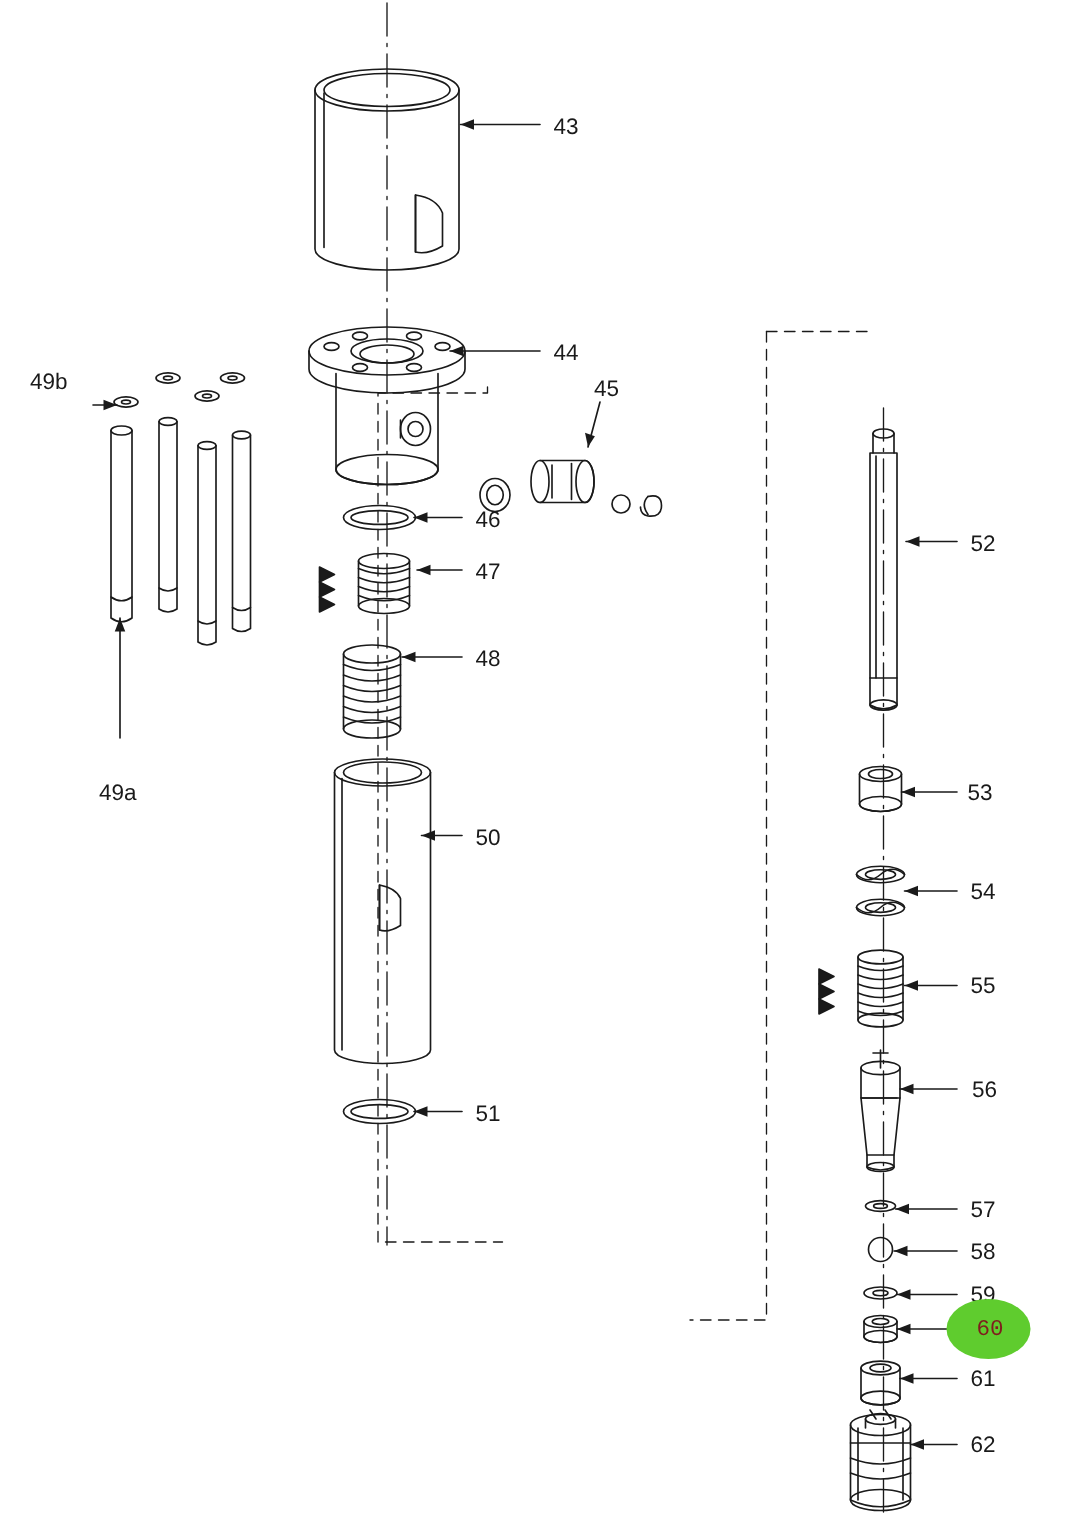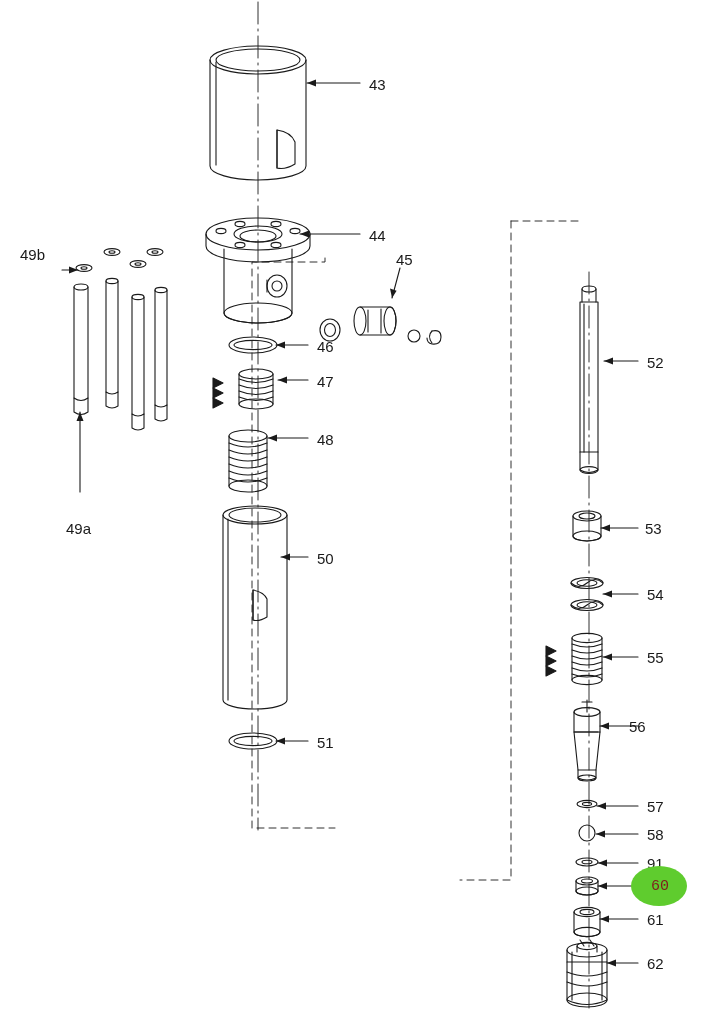"56" div.lbl { left: 629px -> 648px }
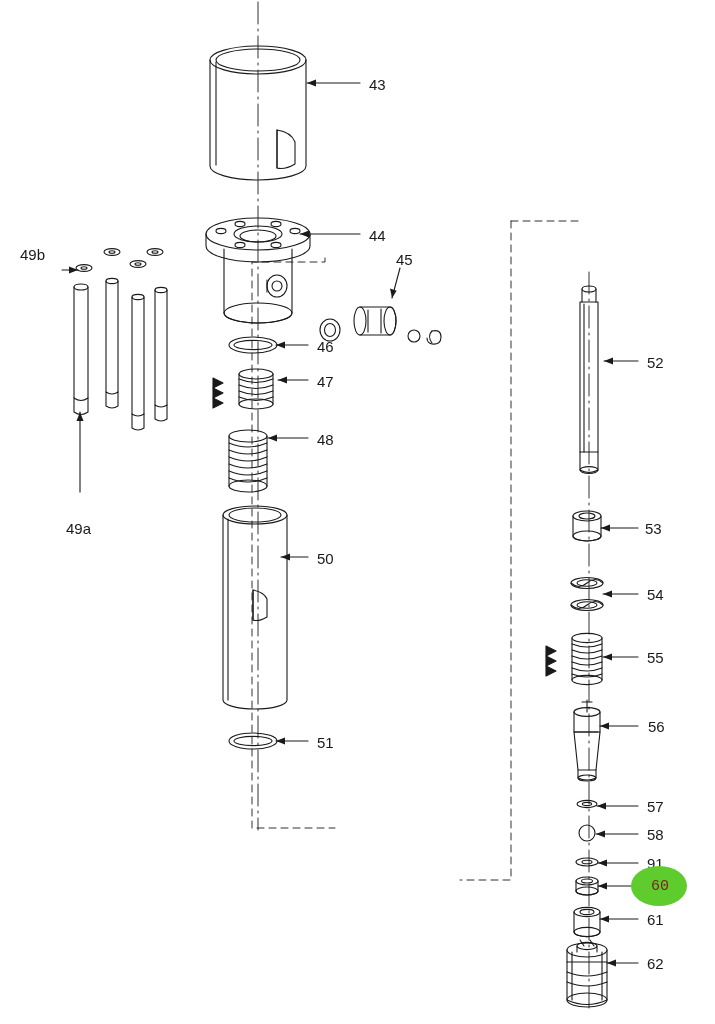"91" div.lbl { text: 91 -> 59 }
